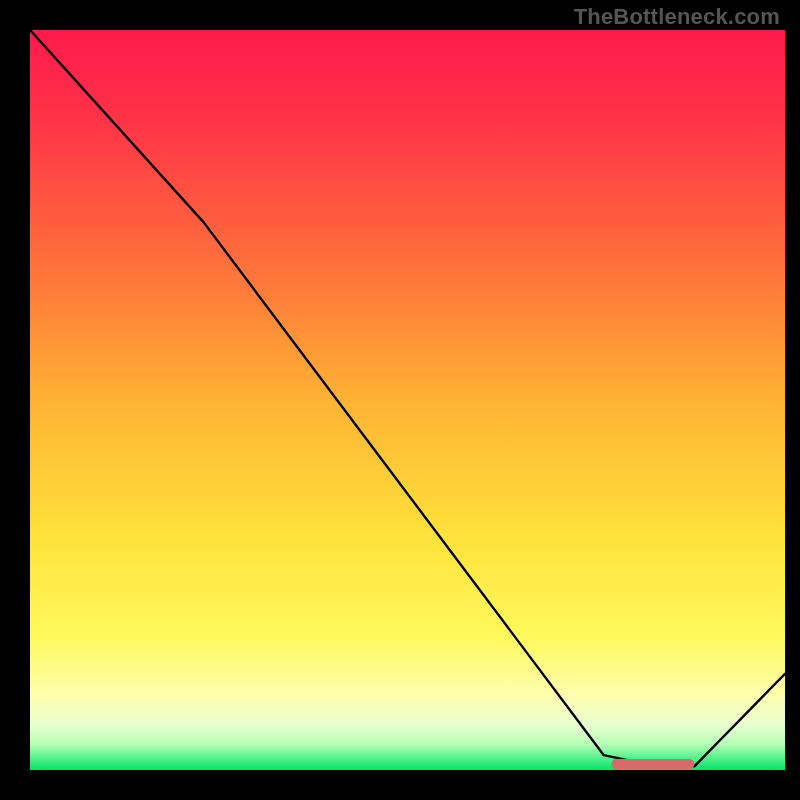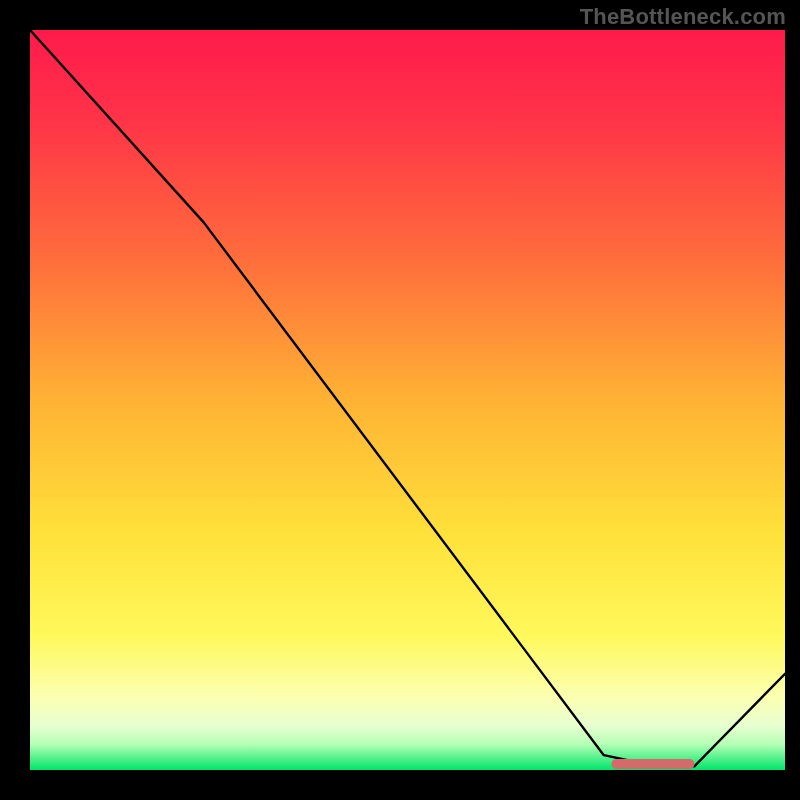"TheBottleneck.com" .watermark { right: 14px -> 20px }
